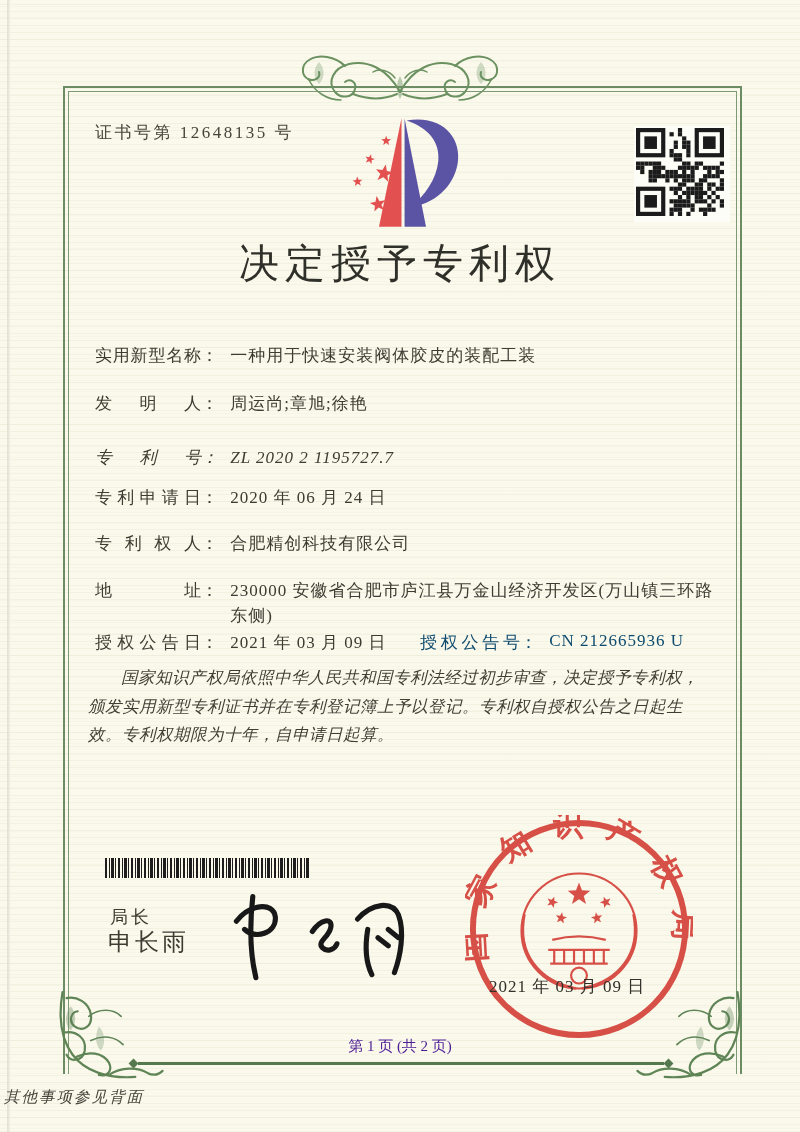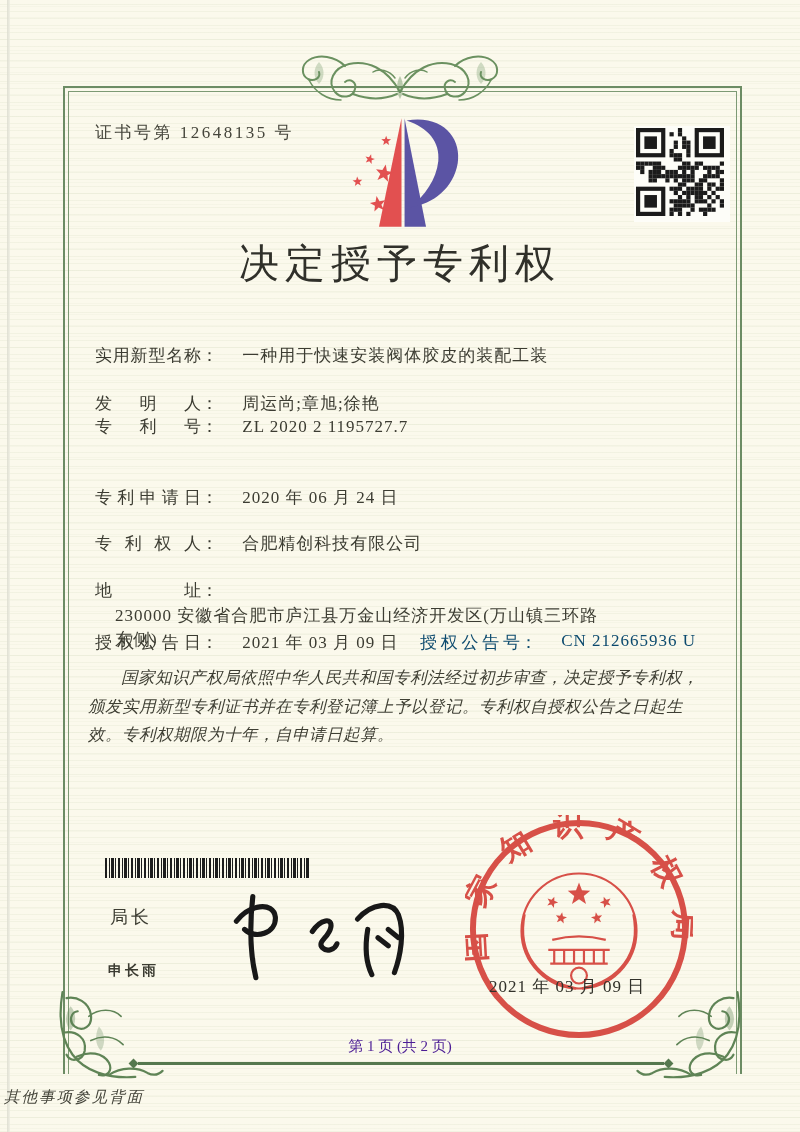"一种用于快速安装阀体胶皮的装配工装" .f-value { margin-left: 20px -> 8px }
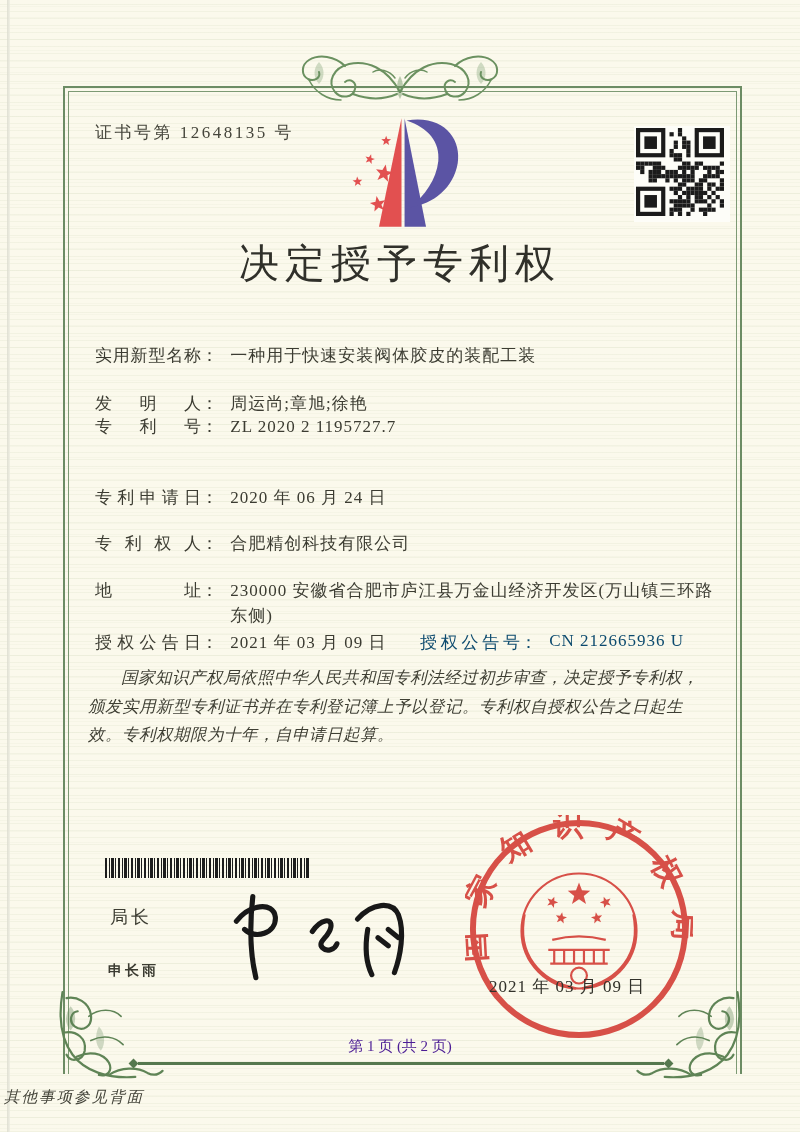"专利号： ZL 2020 2 1195727.7" #row-2 { font-style: none -> italic; top: 415px -> 446px }
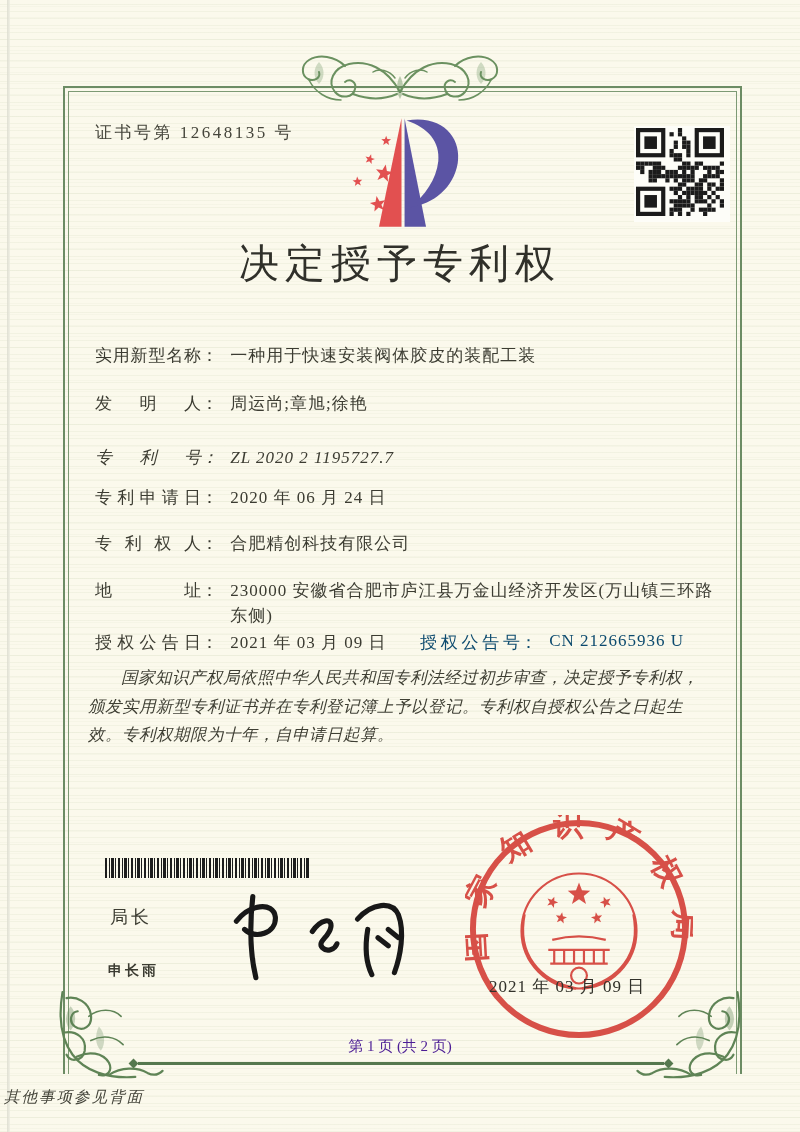"申长雨" .director-name { font-size: 14px -> 24px; font-weight: bold -> none; top: 962px -> 926px }
